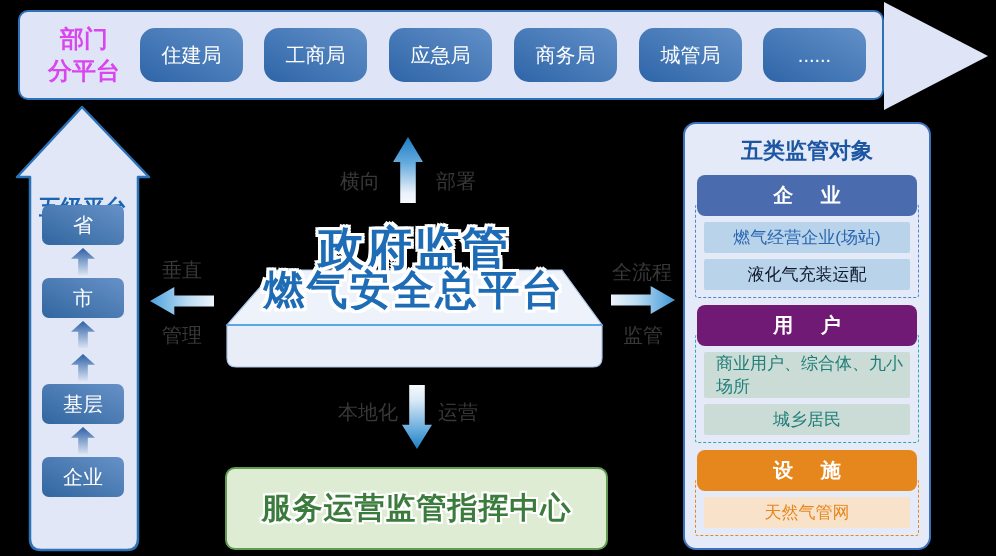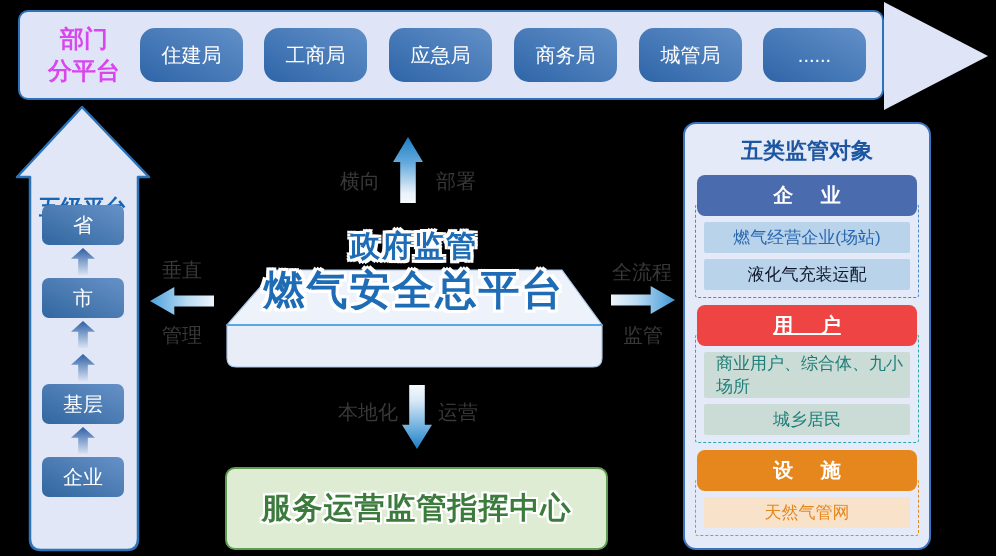"政府监管" .main-title-1 { font-size: 30px -> 46px; top: 226px -> 218px }
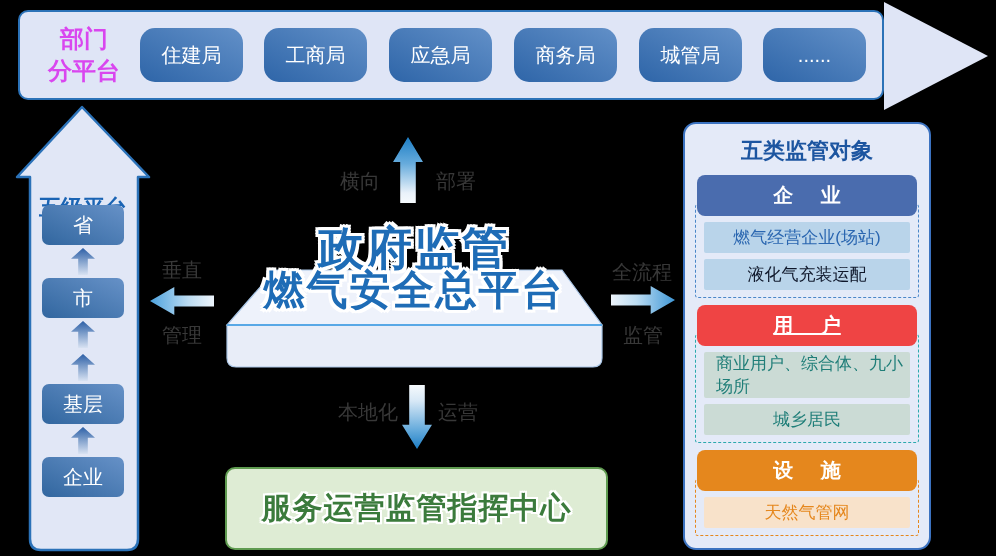"用 户" div.rp-header { background: #ef4444 -> #701a75; text-decoration: underline -> none }
